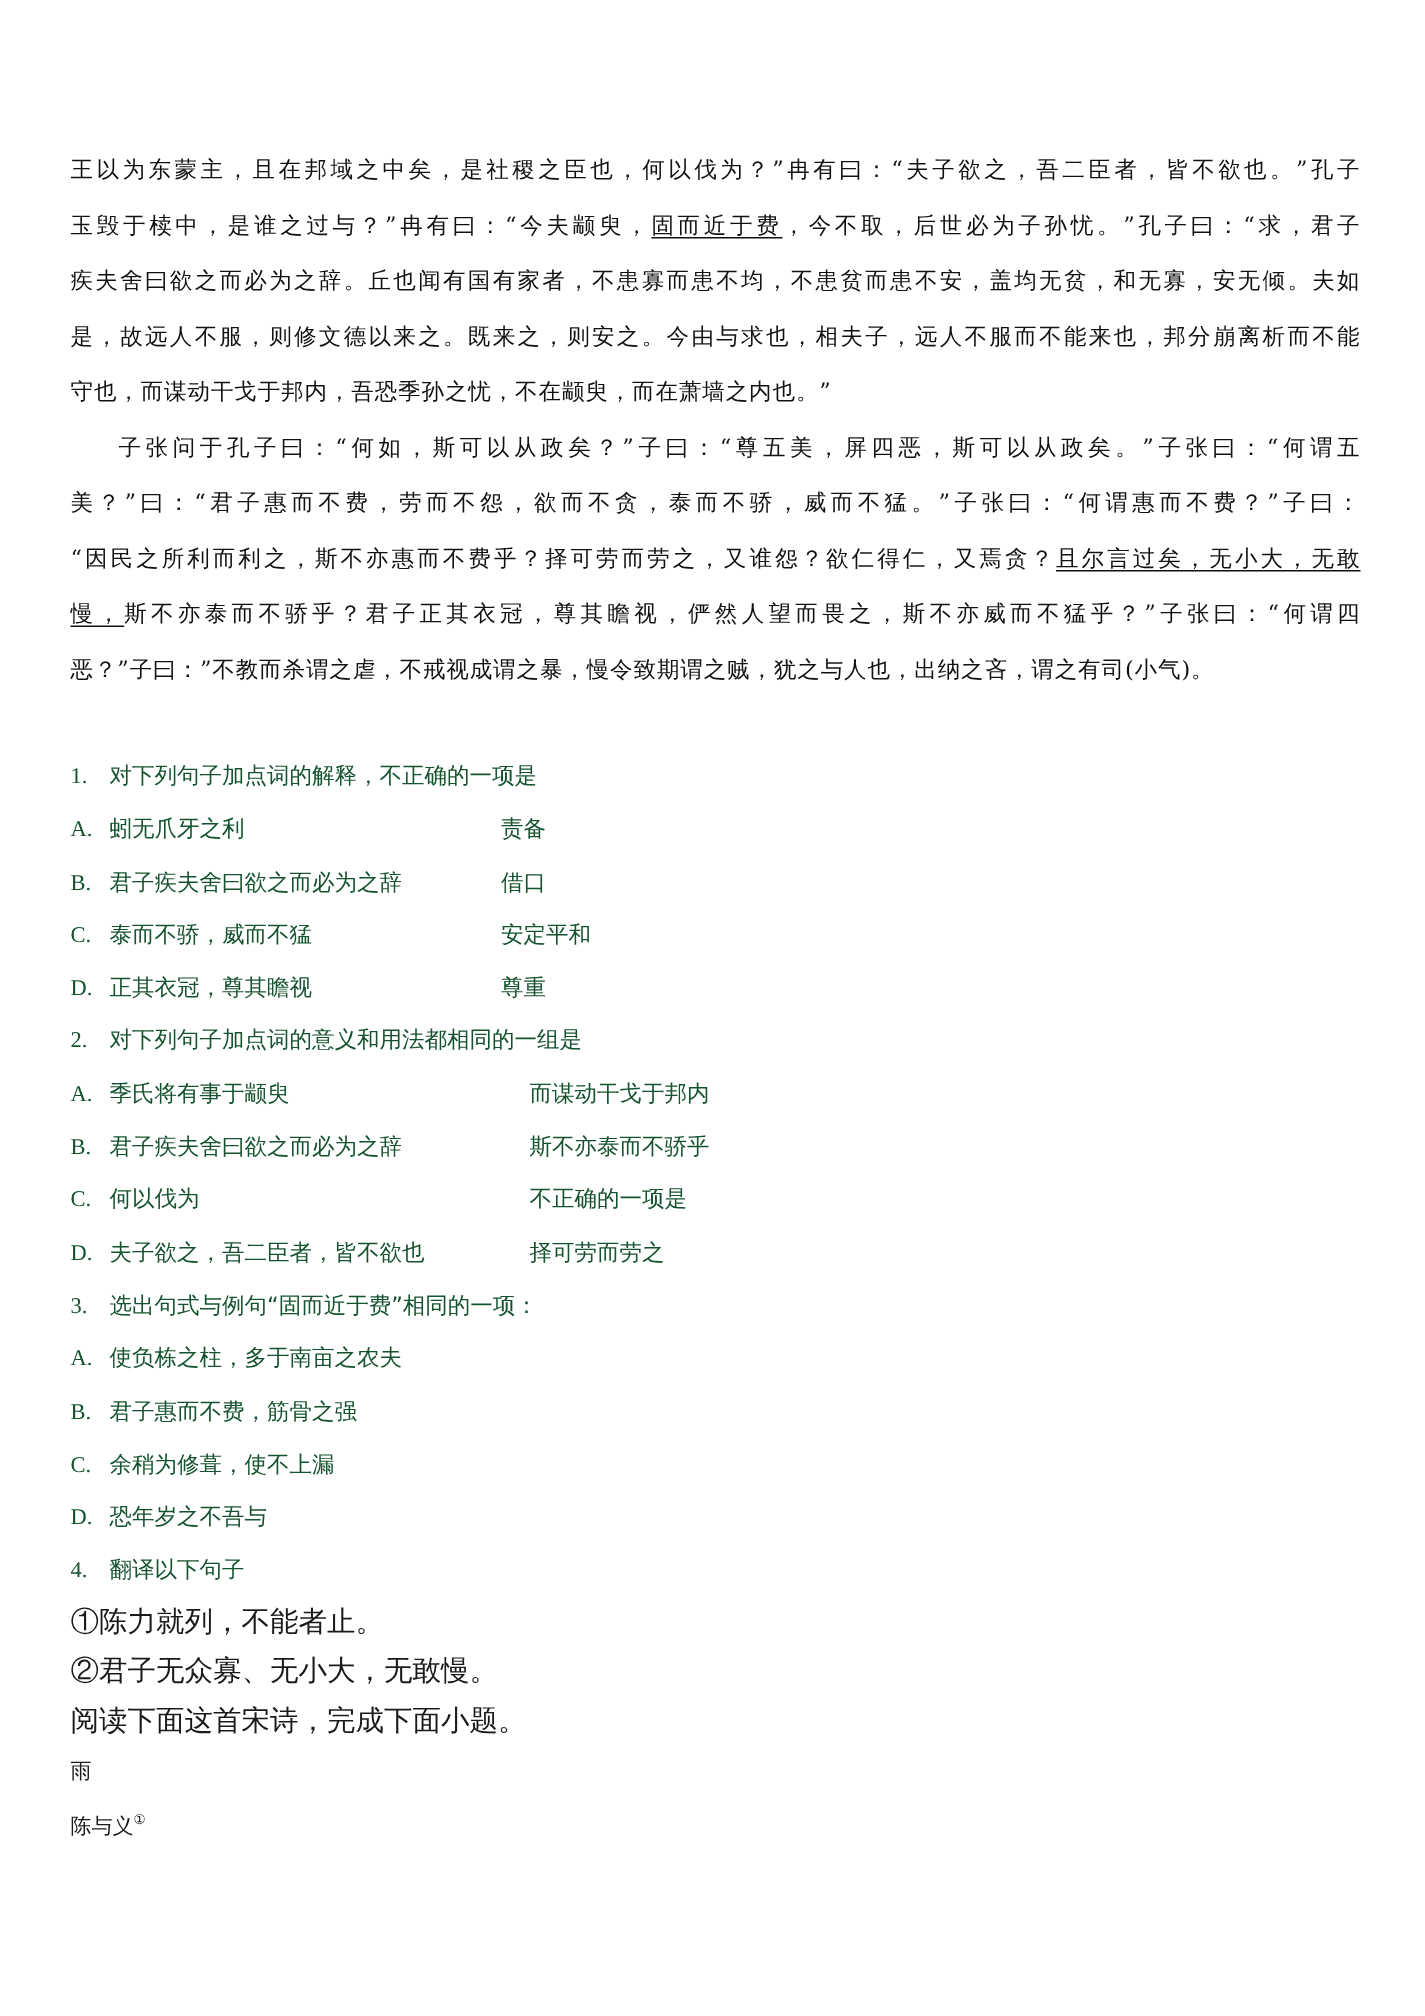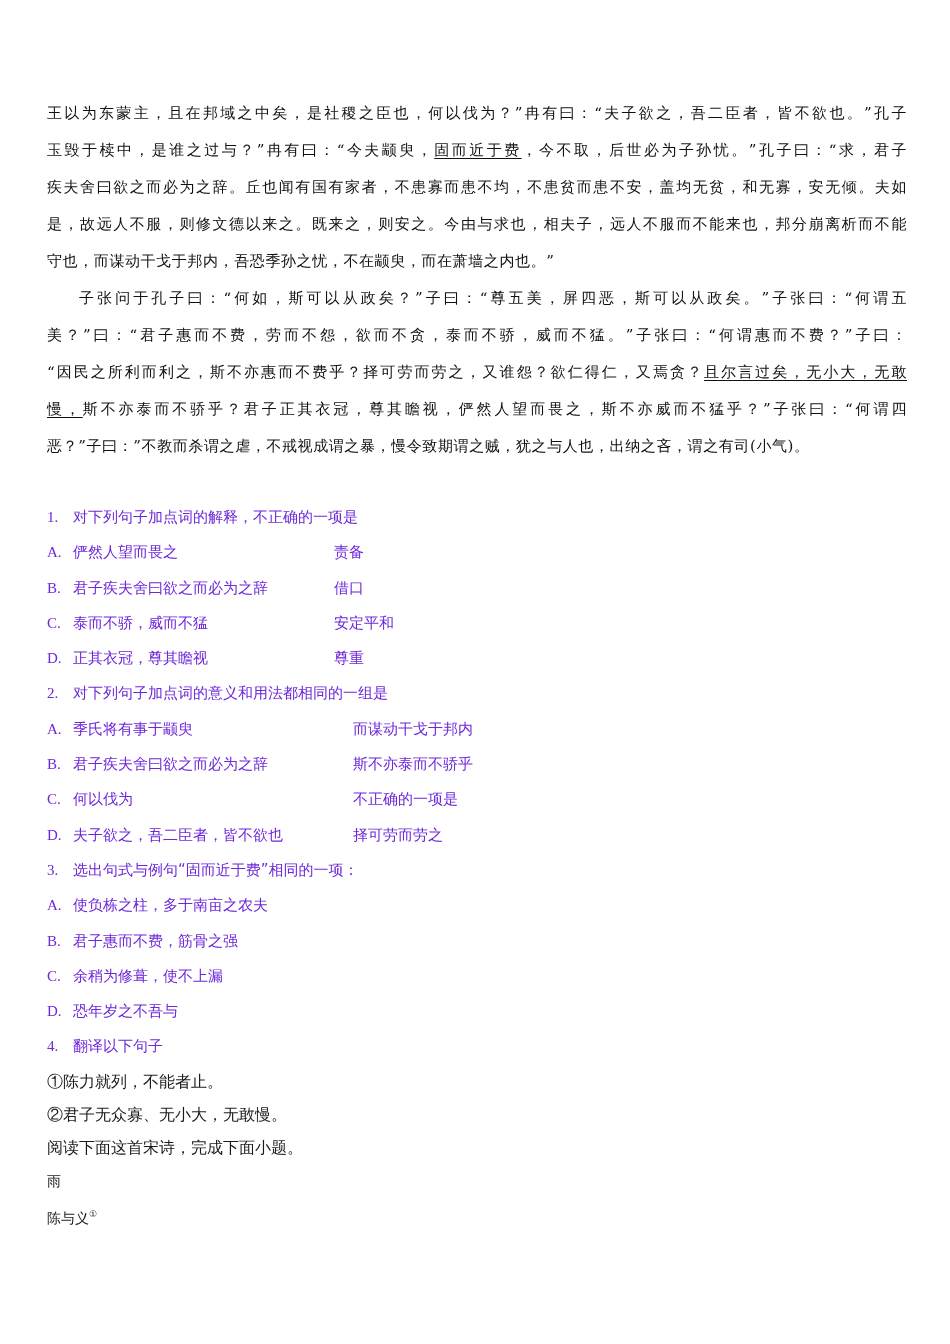"1. 对下列句子加点词的解释，不正确的一项是" .qline { color: #6d28d9 -> #14532d }
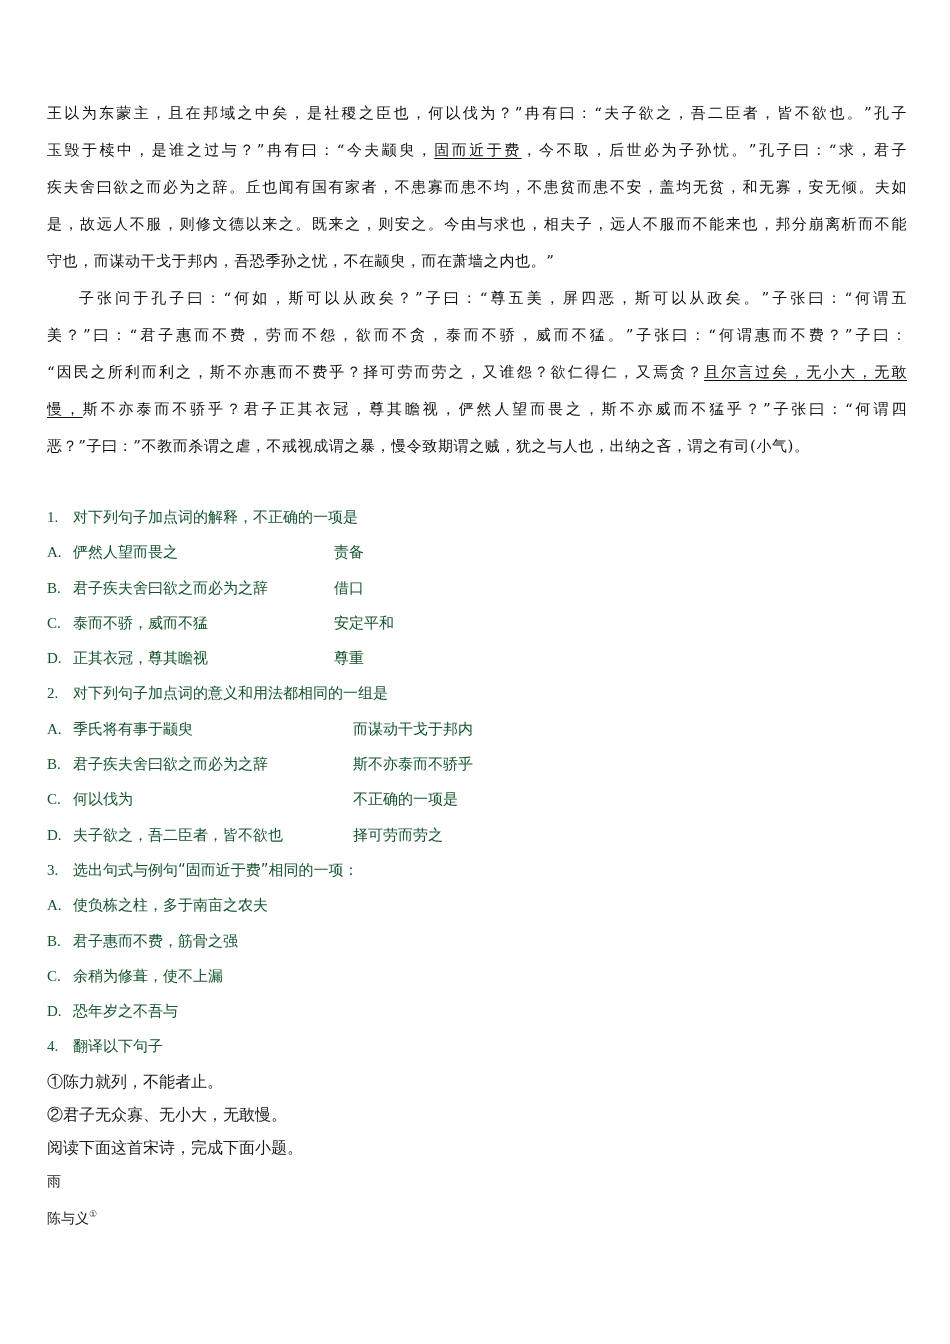"俨然人望而畏之" span.opt-text { text: 俨然人望而畏之 -> 蚓无爪牙之利 }
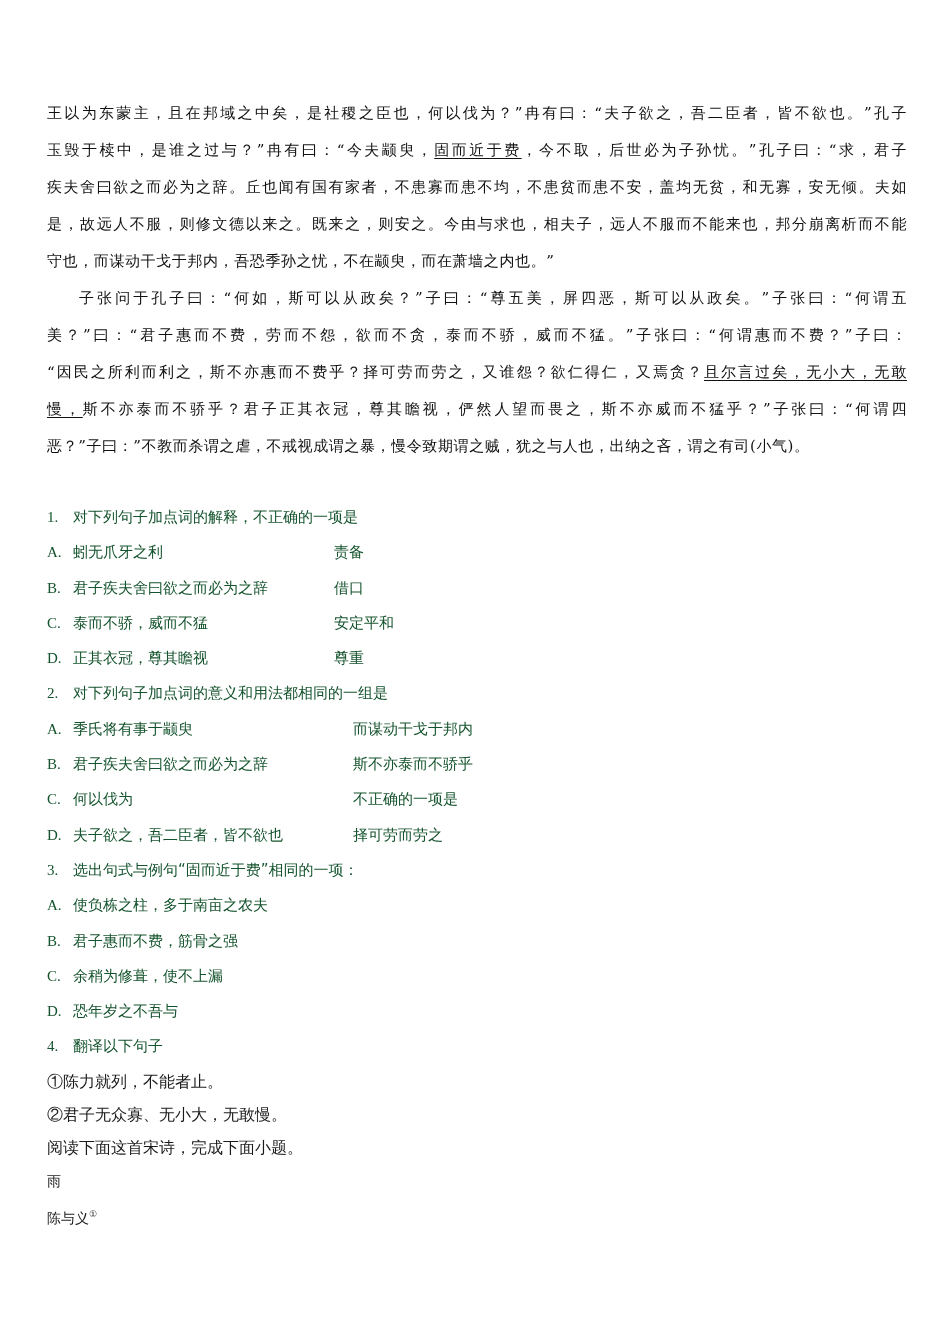"①陈力就列，不能者止。" .tail-line { font-family: Liberation Sans, sans-serif -> Liberation Mono, monospace; font-size: 16px -> 19px }
